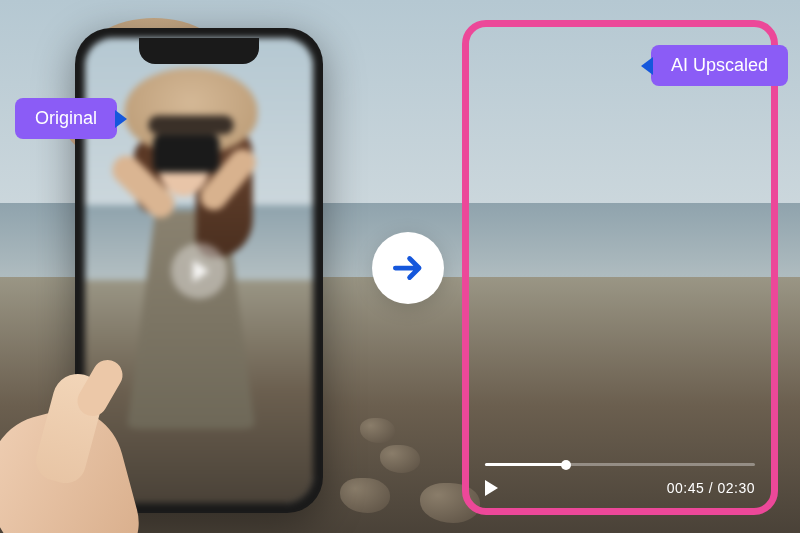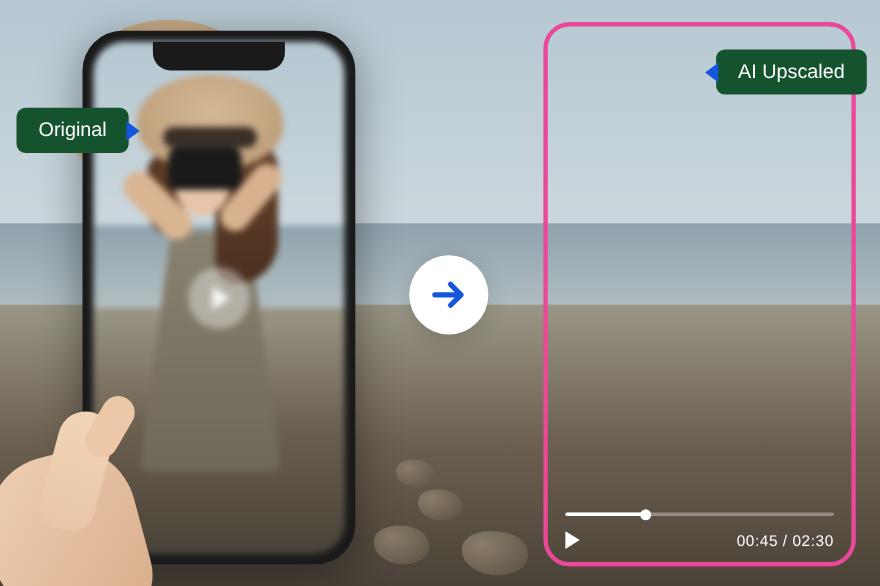"AI Upscaled" .label { background: #14532d -> #8b5cf6 }
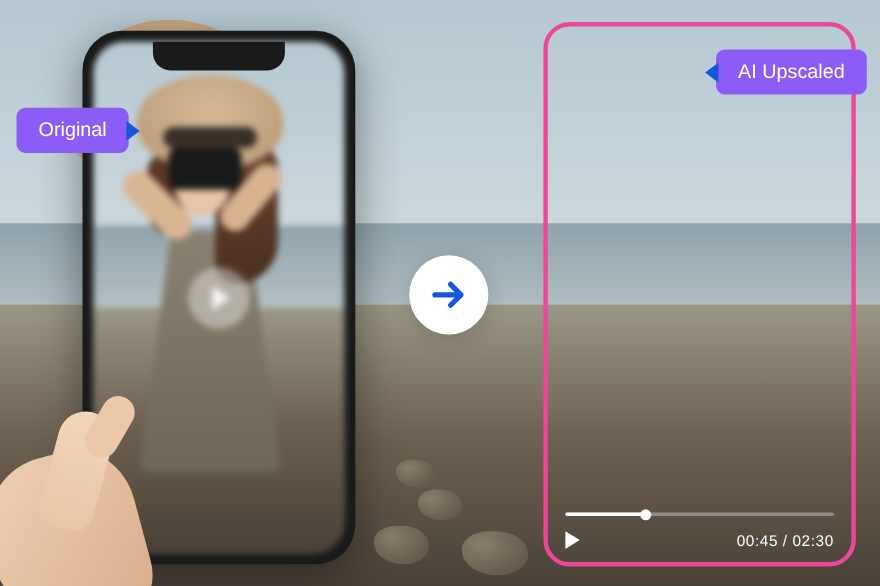"00:45 / 02:30" .upscaled-frame { border: 4px solid #ec4899 -> 7px solid #ec4899; width: 284px -> 316px }
